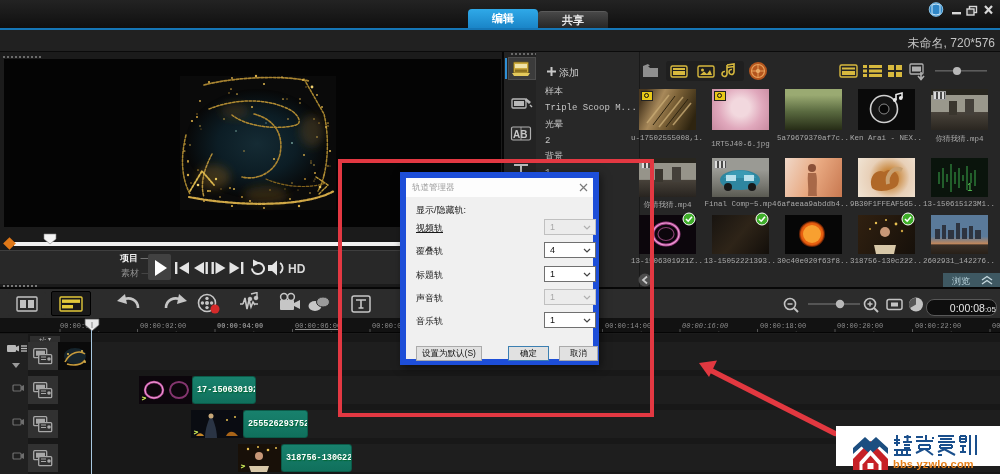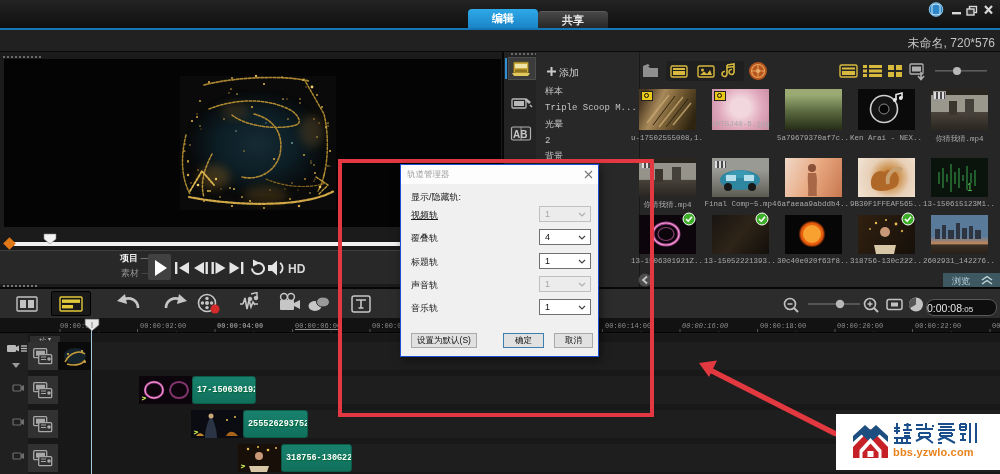"1RT5J40-6.jpg" div.abs { top: 120px -> 140px }
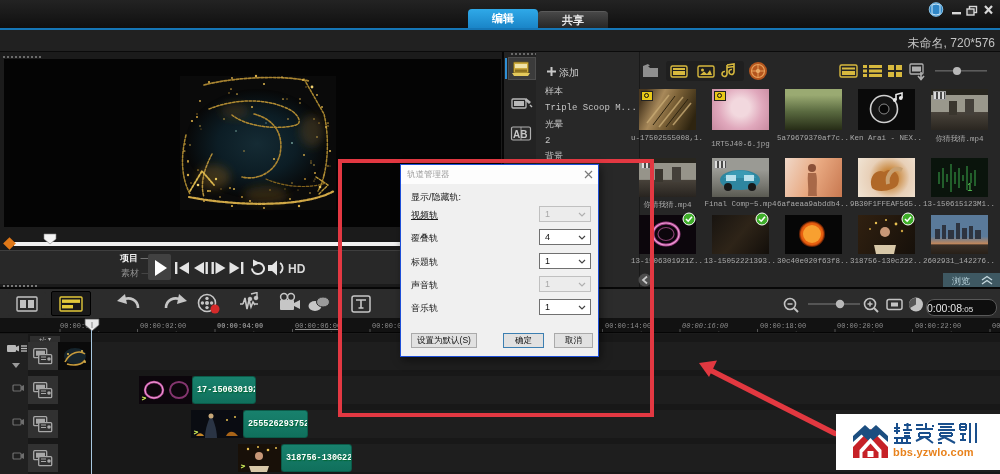"轨道管理器" div.abs { border: 1px solid #1d4ed8 -> 6px solid #1d4ed8; top: 164px -> 172px }
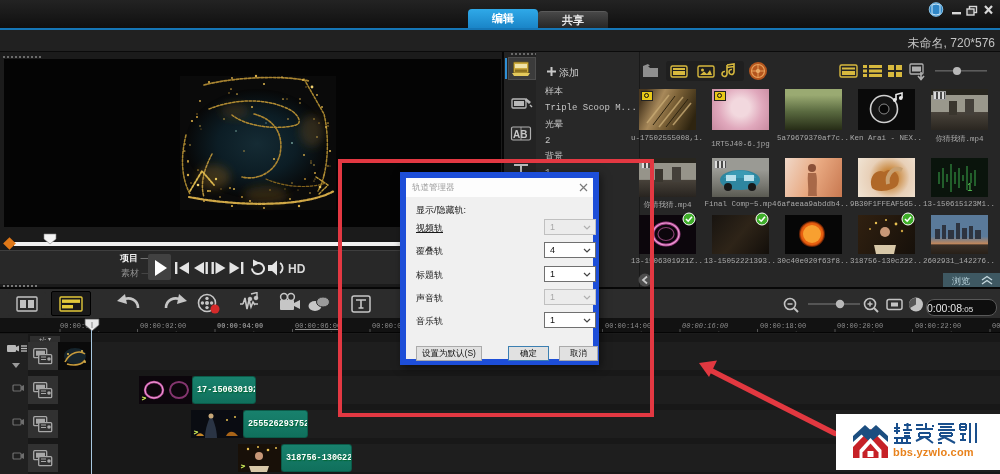"0:00:08:05" div.abs { text-align: left -> right }
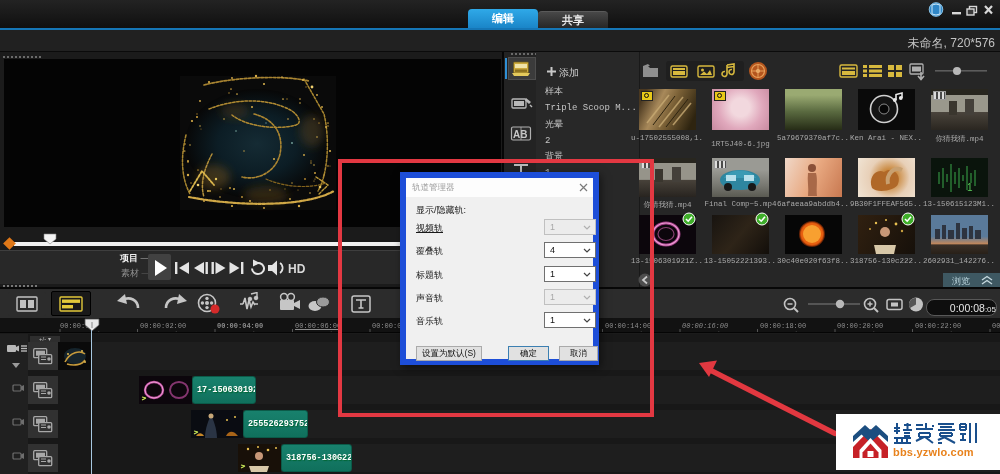"bbs.yzwlo.com" div.abs { height: 56px -> 40px; top: 414px -> 426px }
